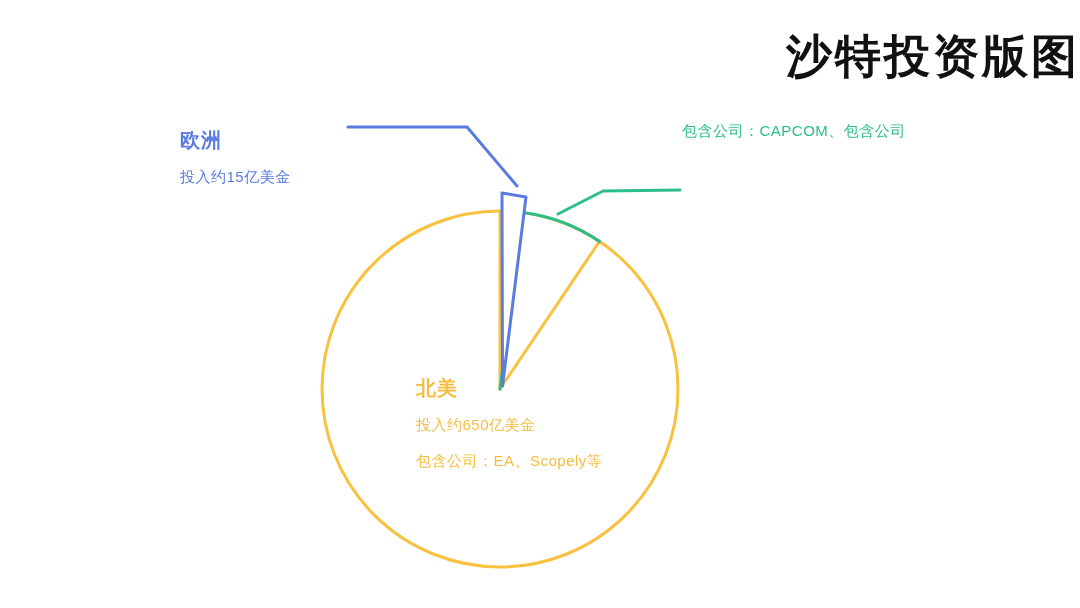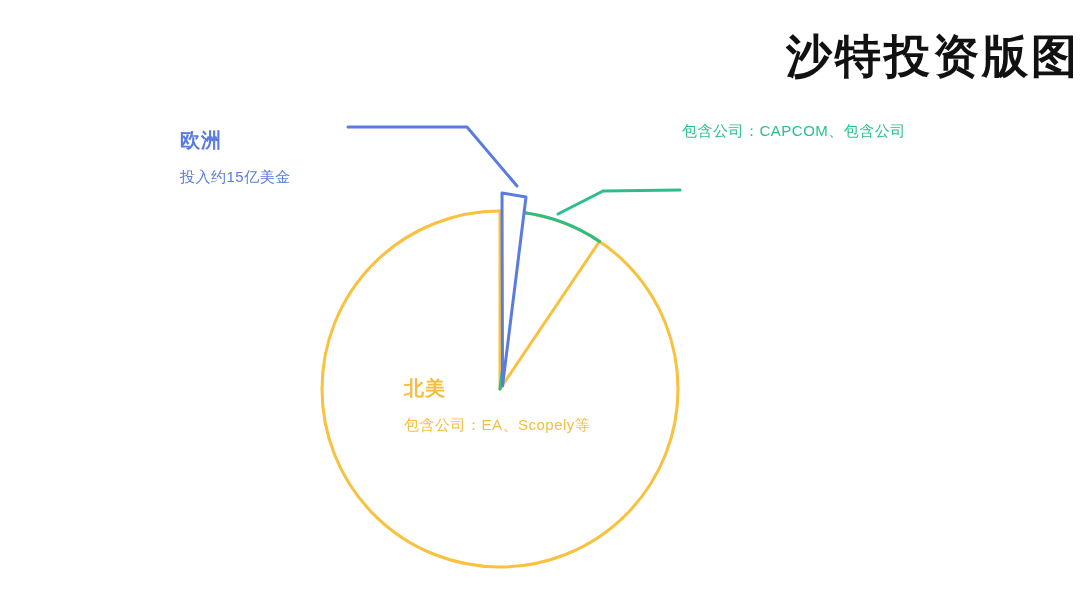"北美" .block-na { left: 404px -> 416px }
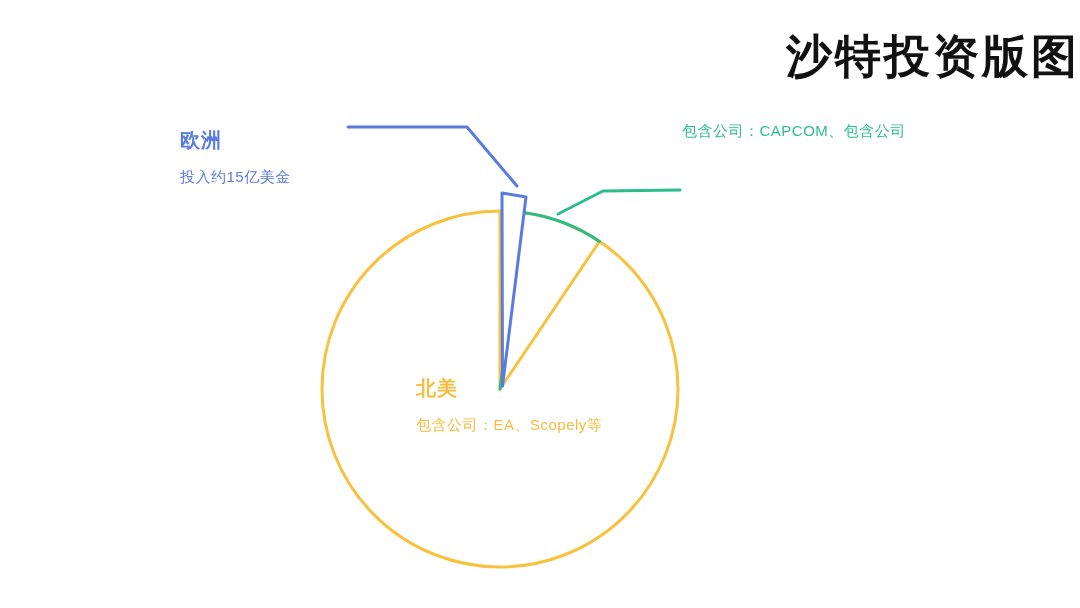"投入约650亿美金" div.label-line { html: none -> <div>投入约650亿美金</div> }
